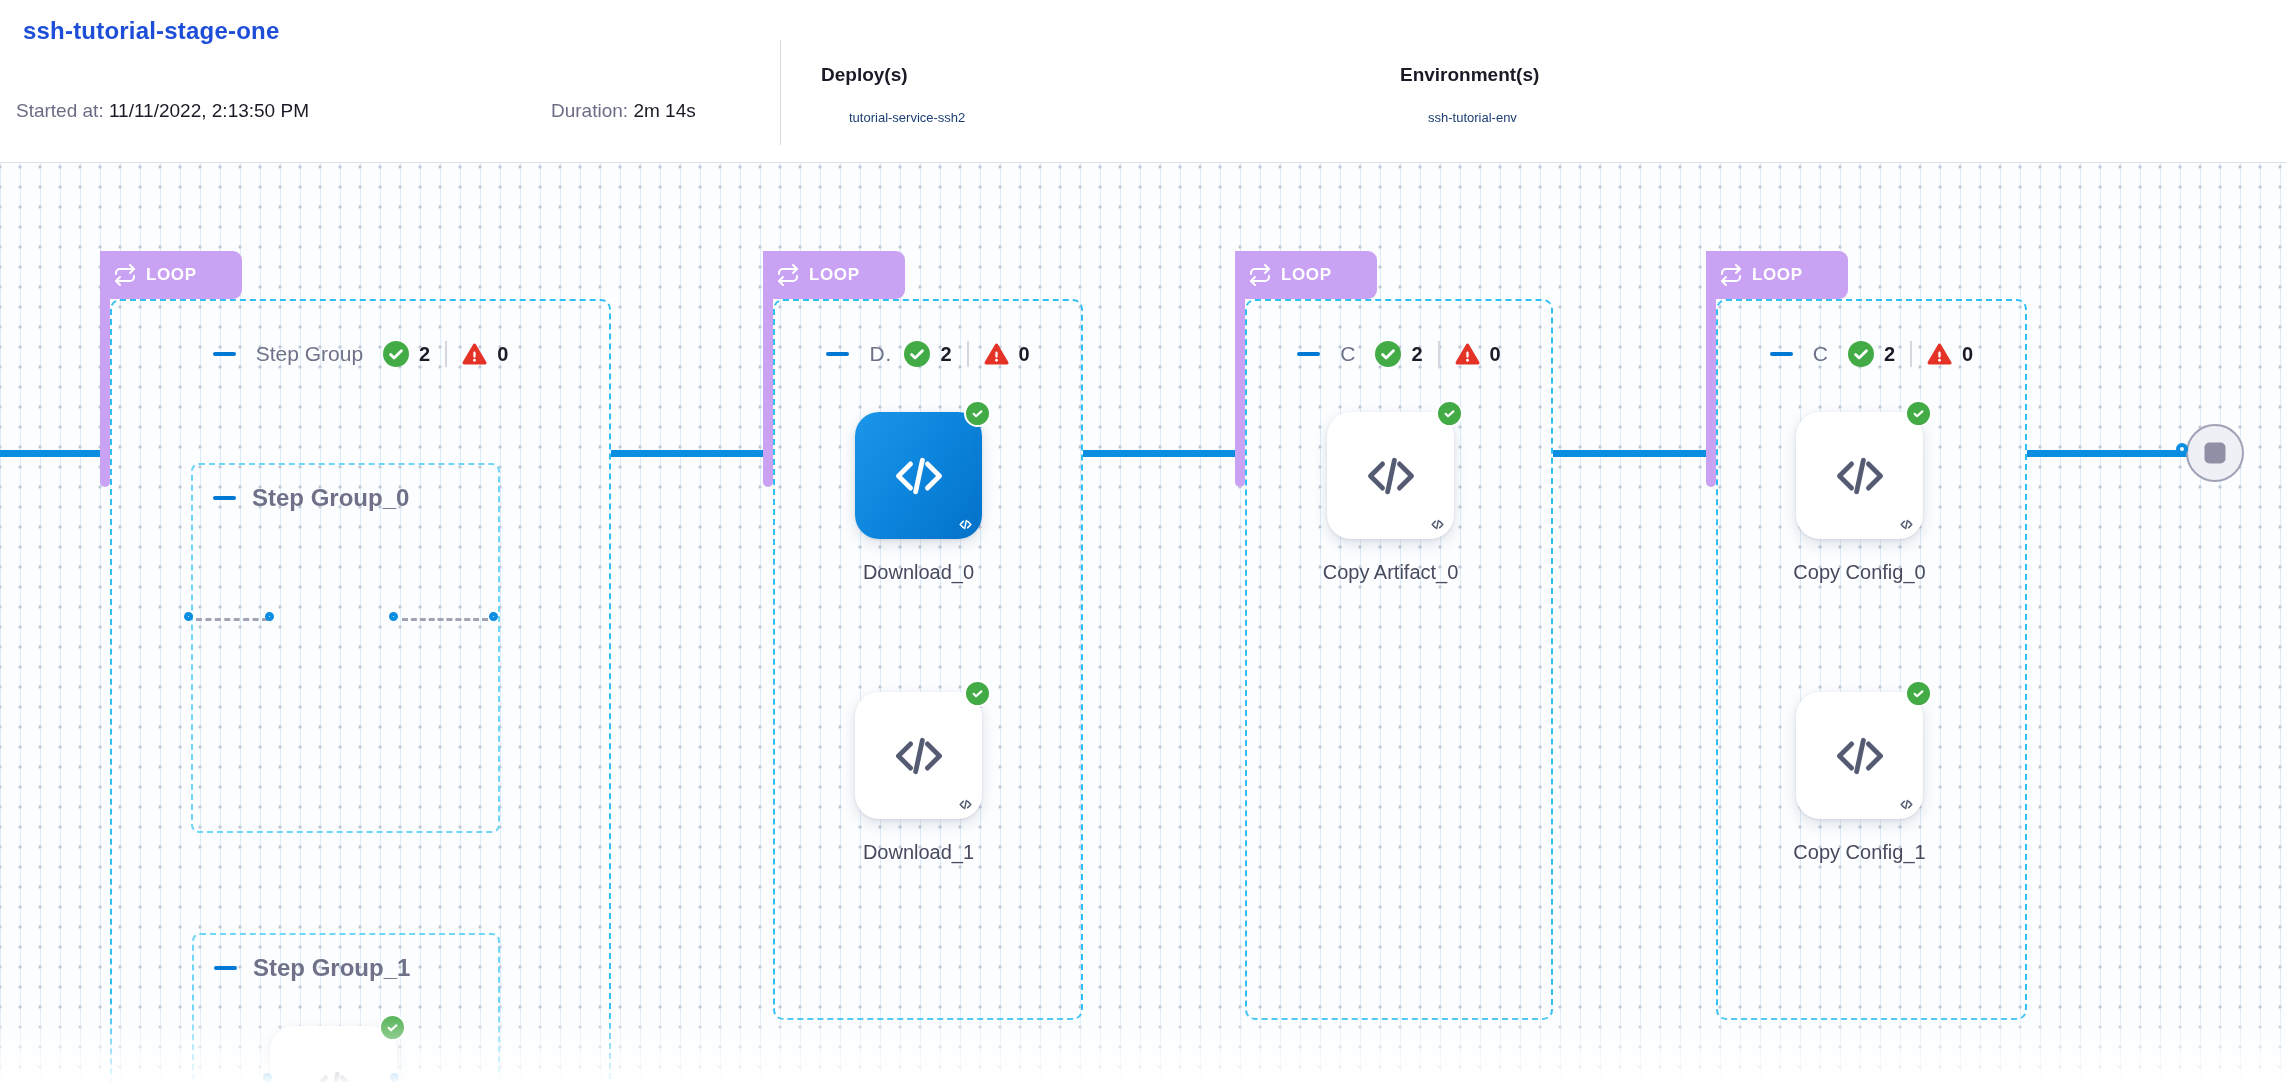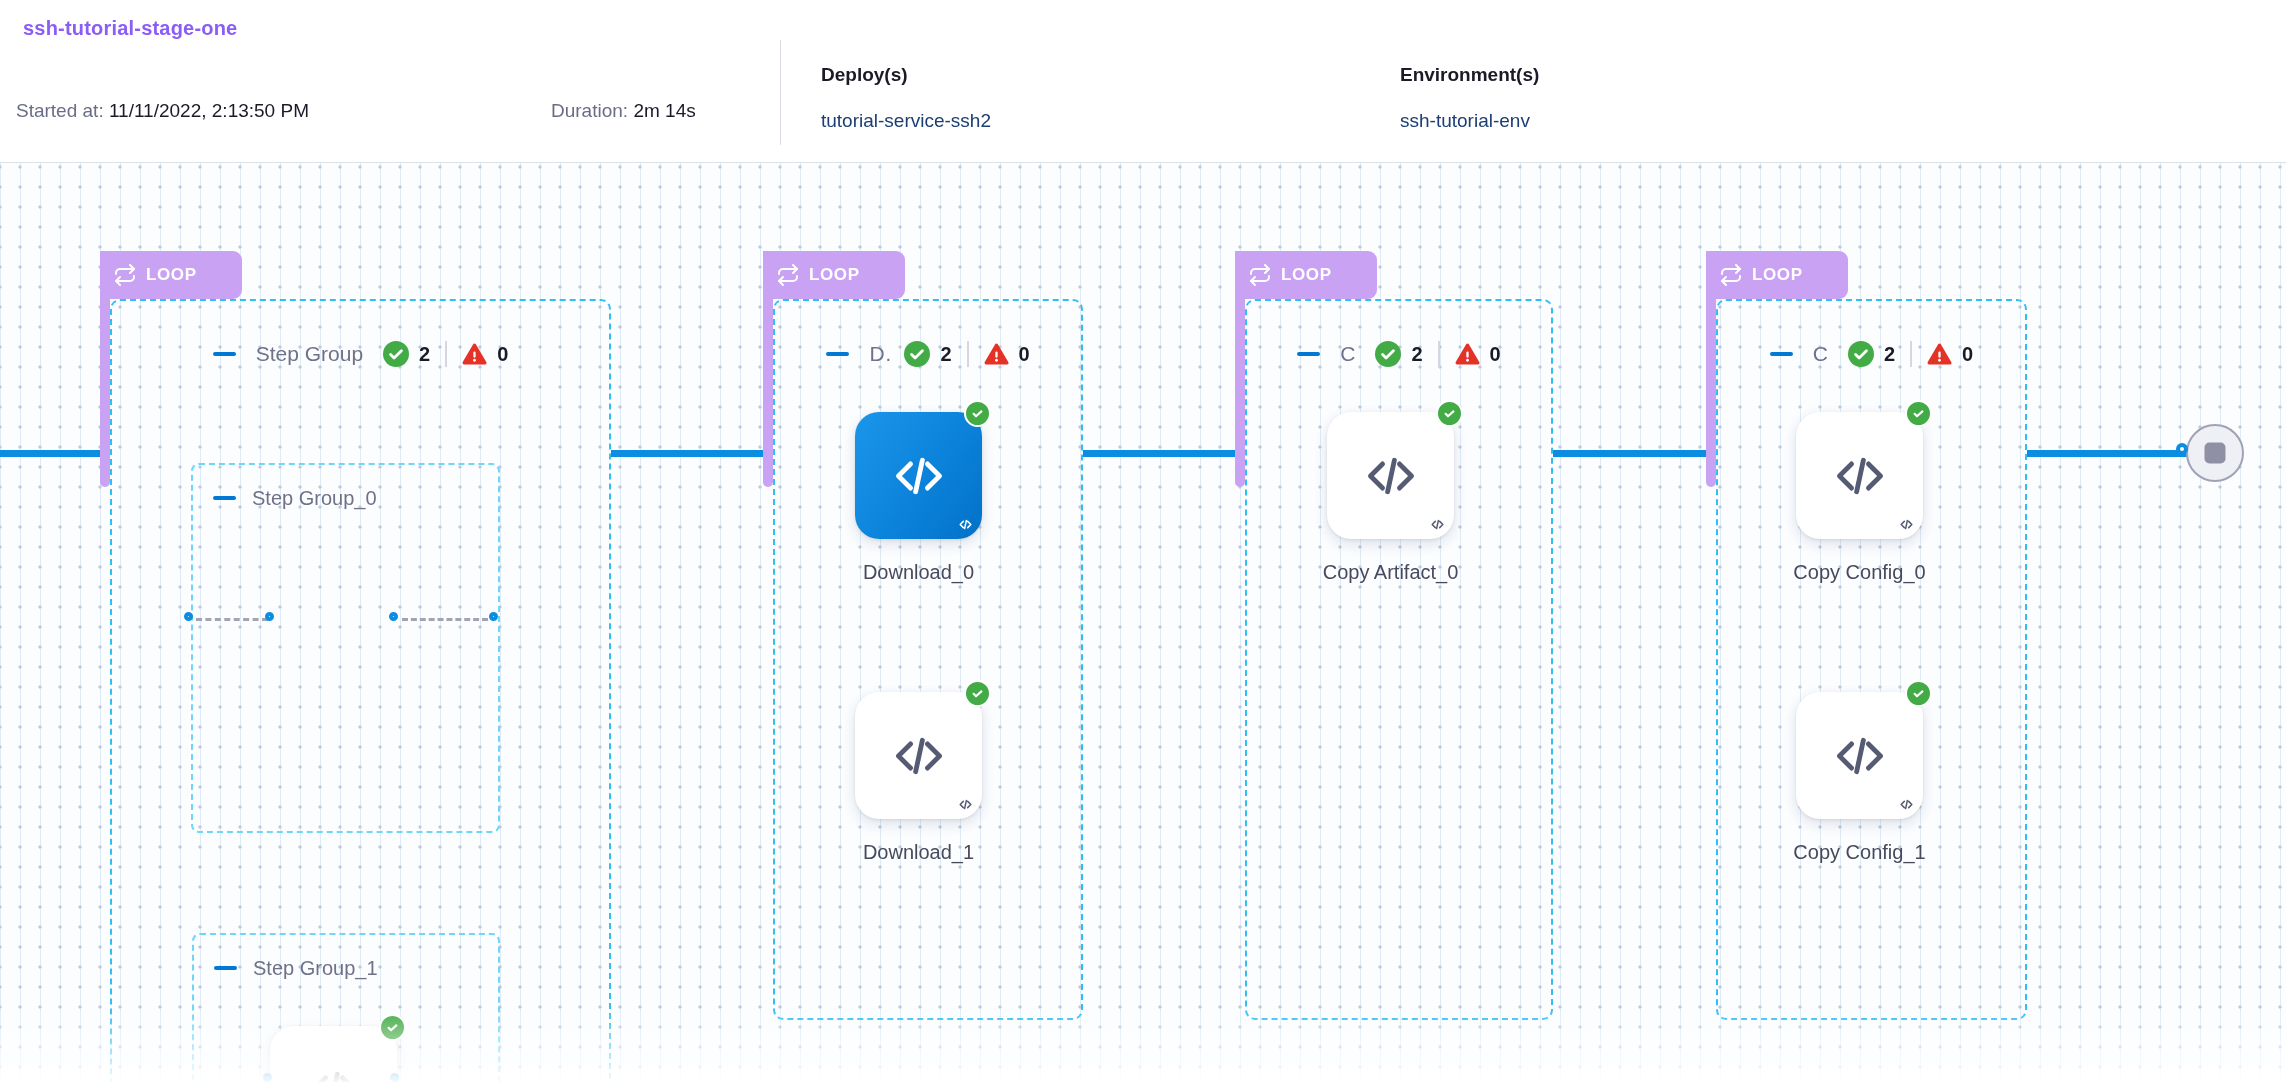"ssh-tutorial-stage-one" .stage-title { color: #8b5cf6 -> #1d4ed8; font-size: 20px -> 24px }
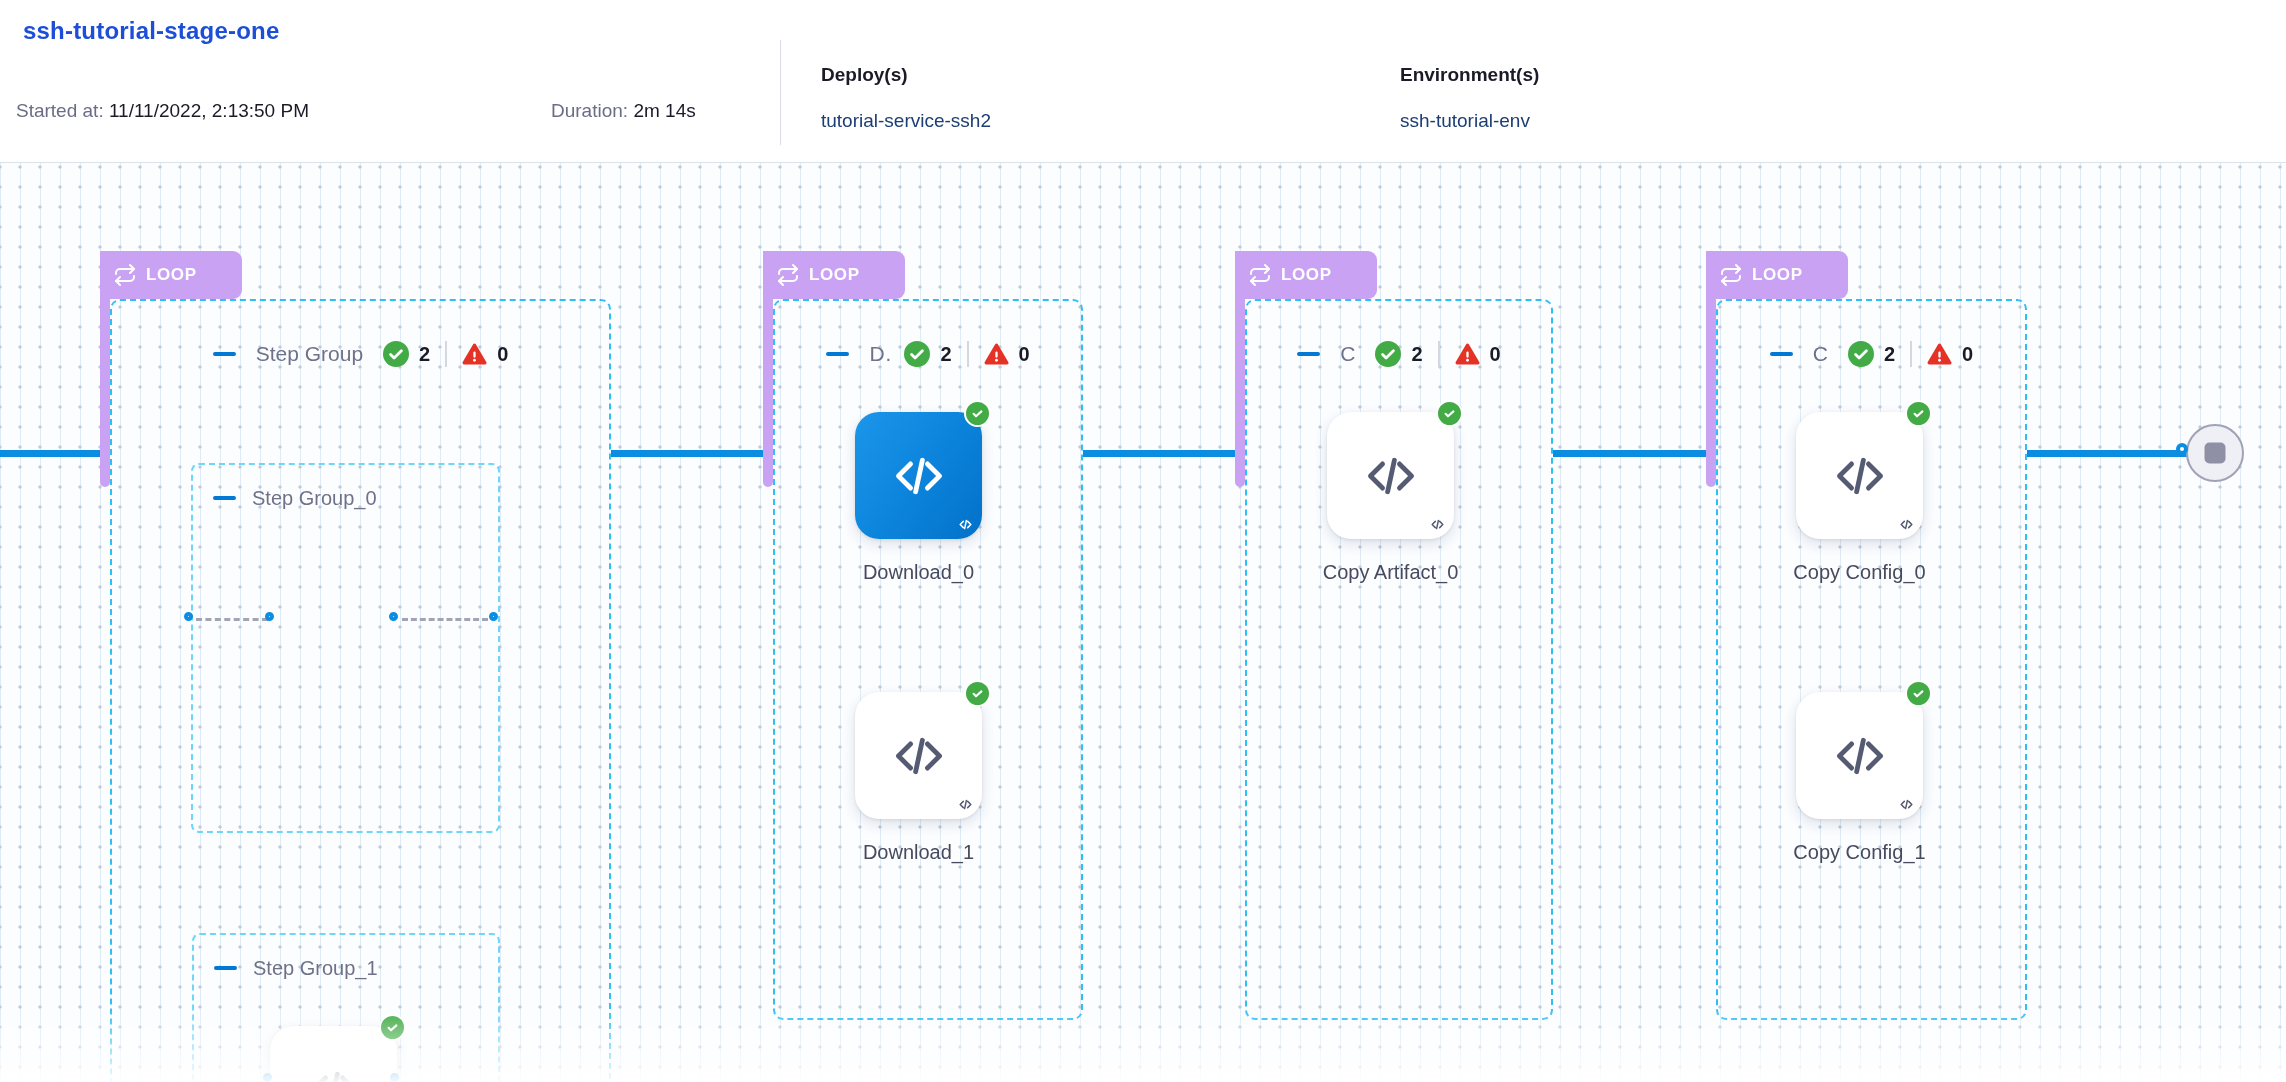"tutorial-service-ssh2" .hdr-col-value { font-size: 19px -> 13px; margin-left: none -> 28px }
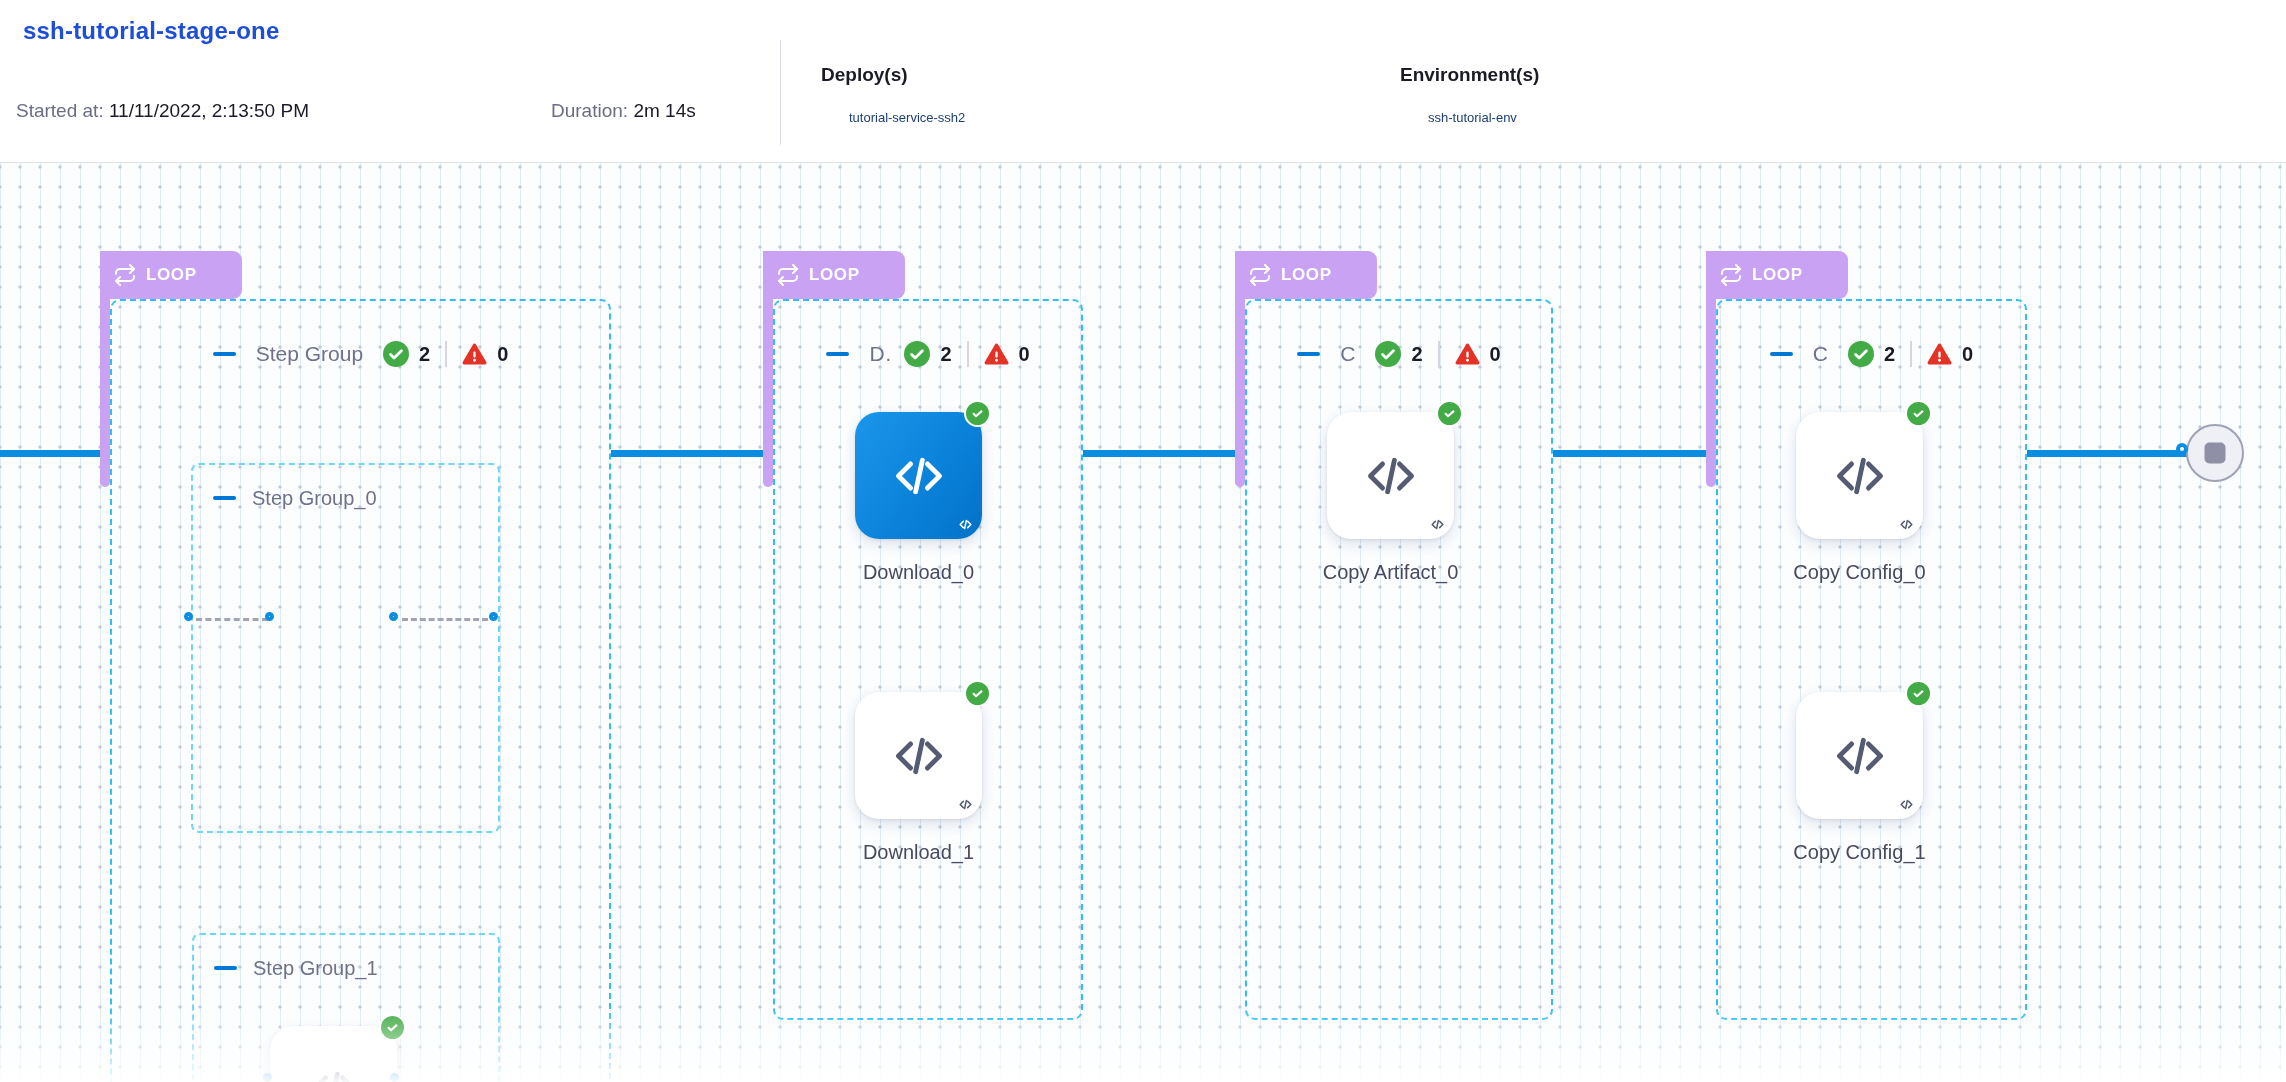"Step Group_0" .inner-head .g-label { font-size: 20px -> 24px; font-weight: none -> bold }
